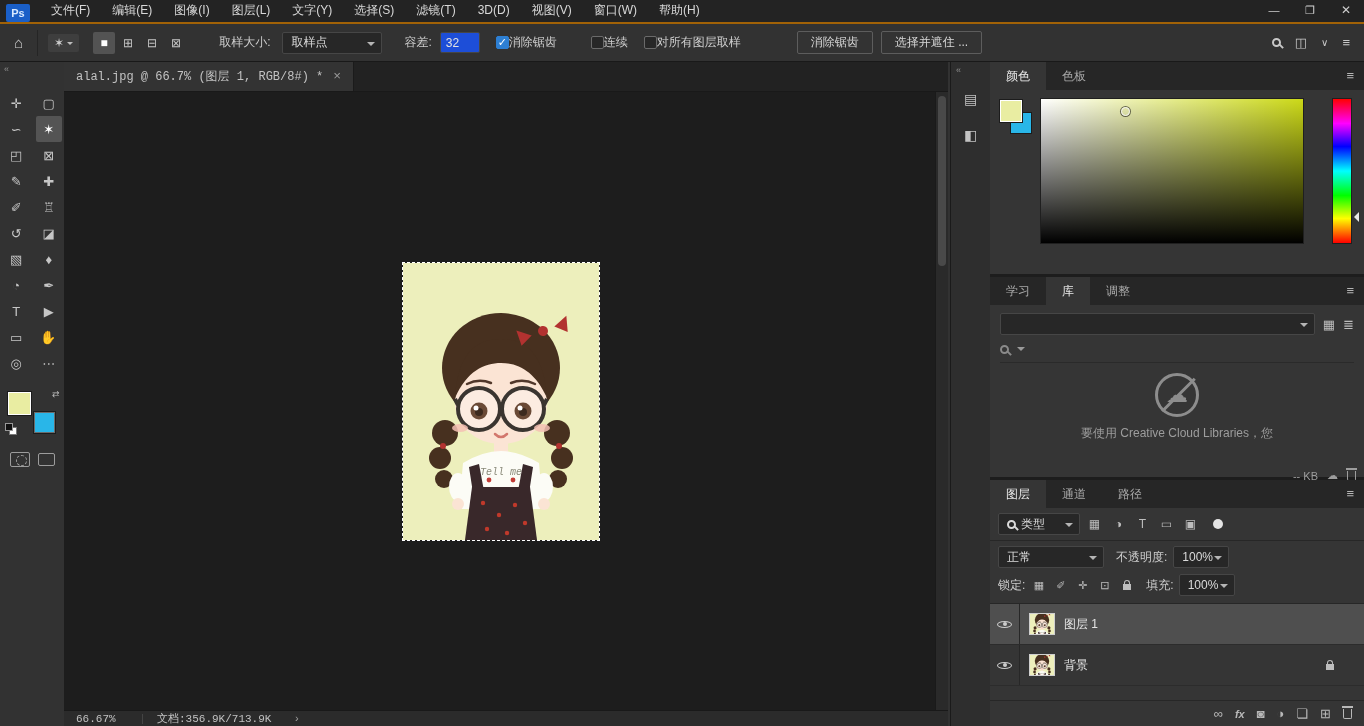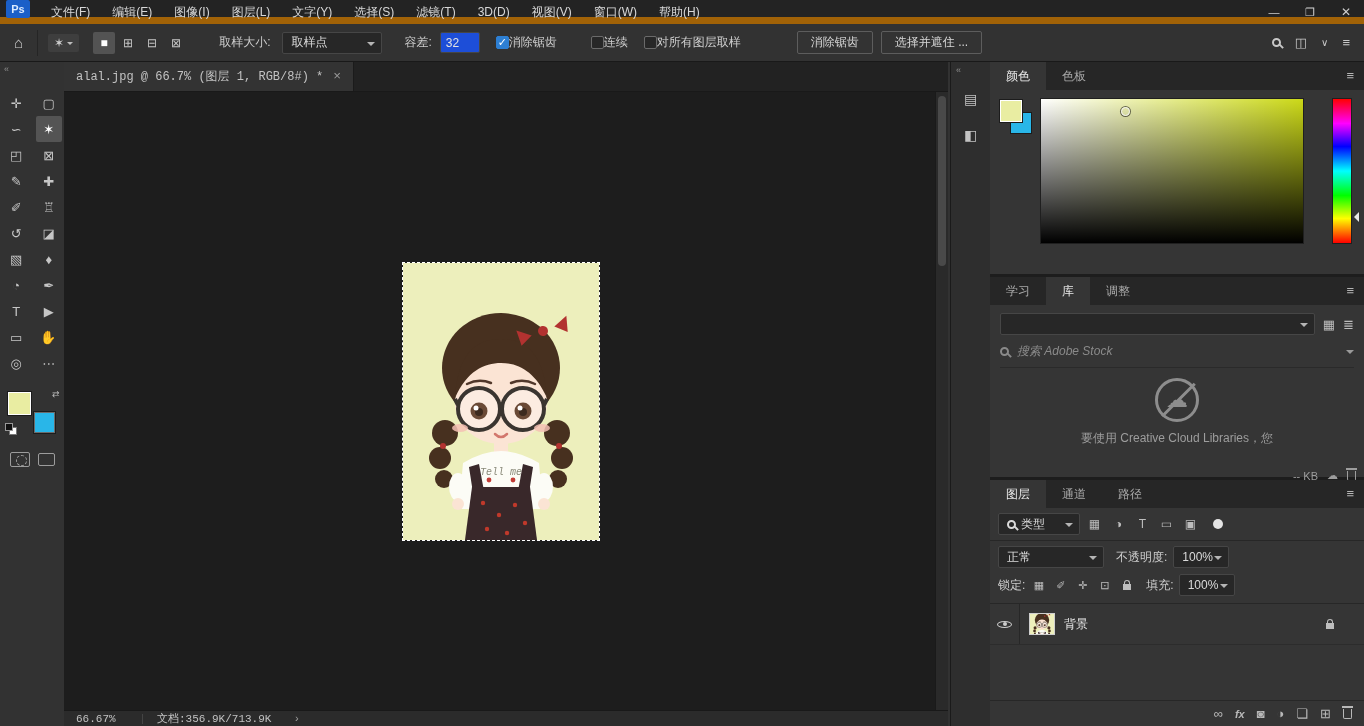"Ps" .menubar { align-items: flex-start -> flex-end; border-bottom: 7px solid #a16207 -> 2px solid #a16207 }
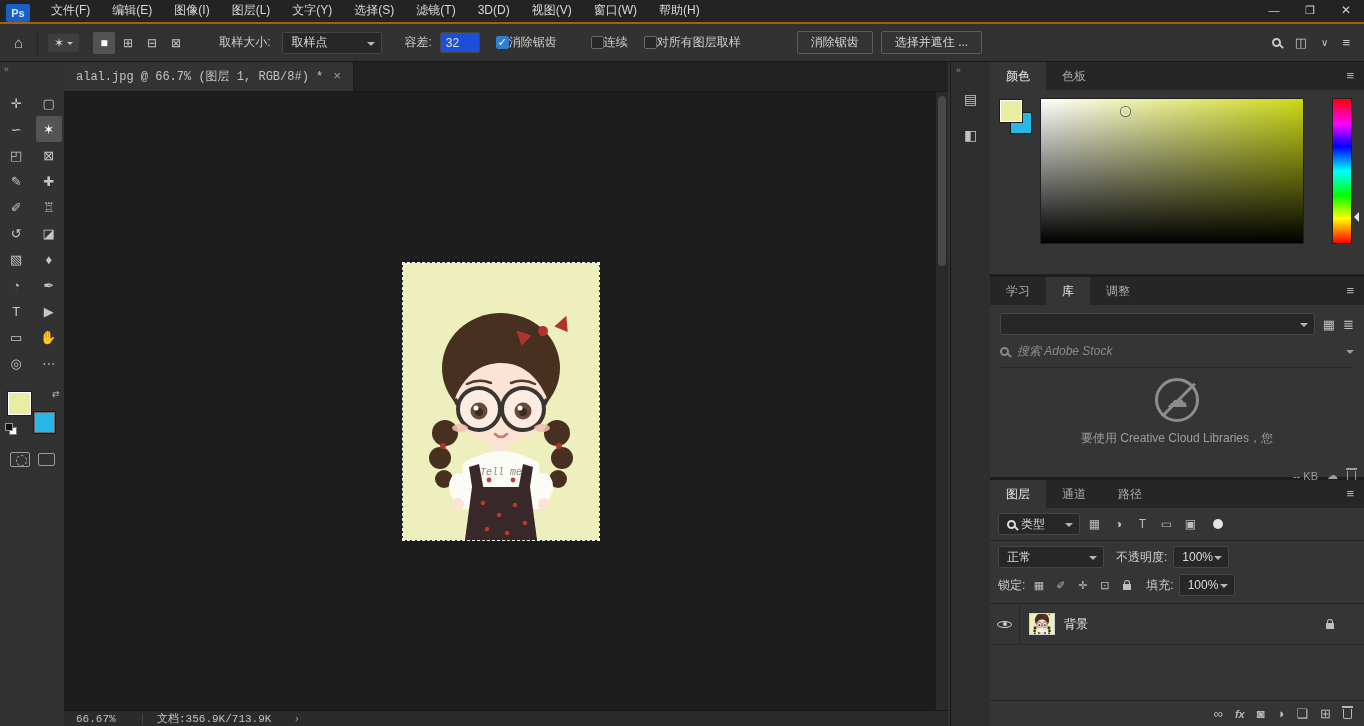"搜索 Adobe Stock" span.ph { html: <span>搜索 Adobe Stock</span> -> none }
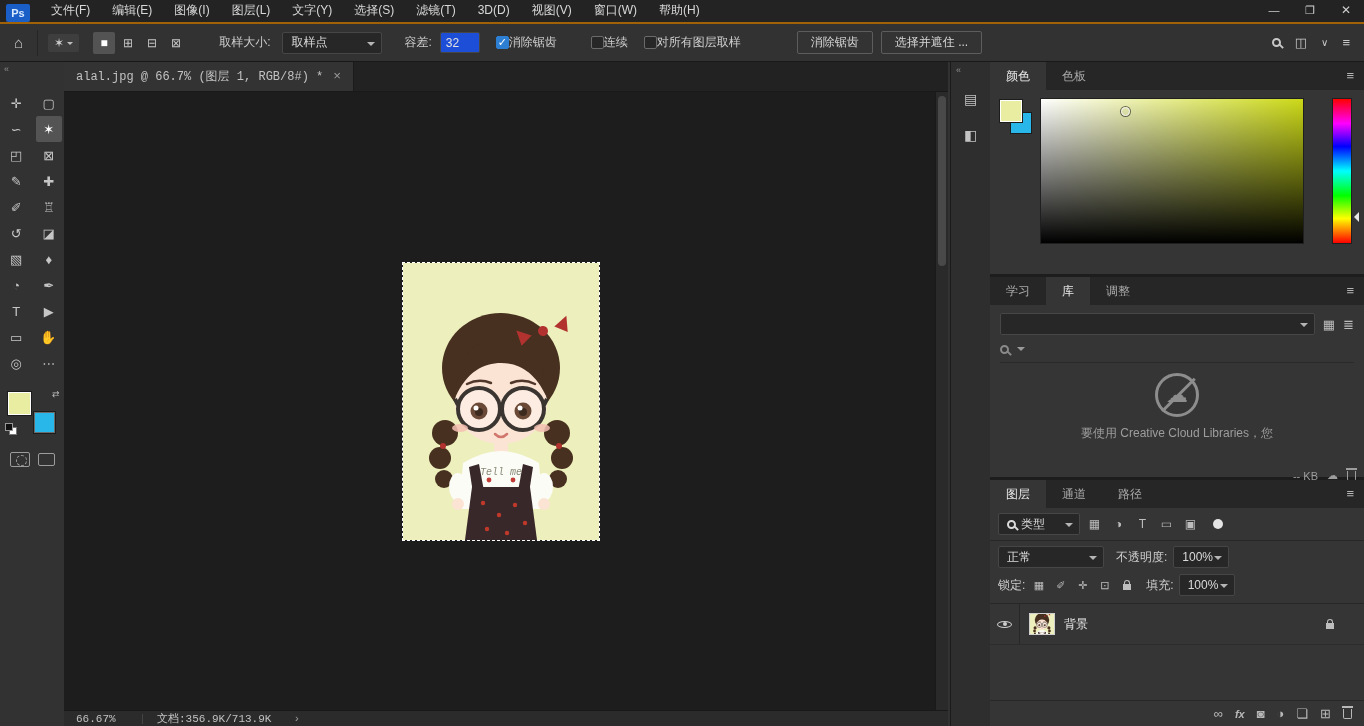"图层 1" div.lyr-row { html: none -> <div> <span> <span></span> </span> <span> <svg> <use></use> </svg> </span> <span>图层 1</span> </div> }
